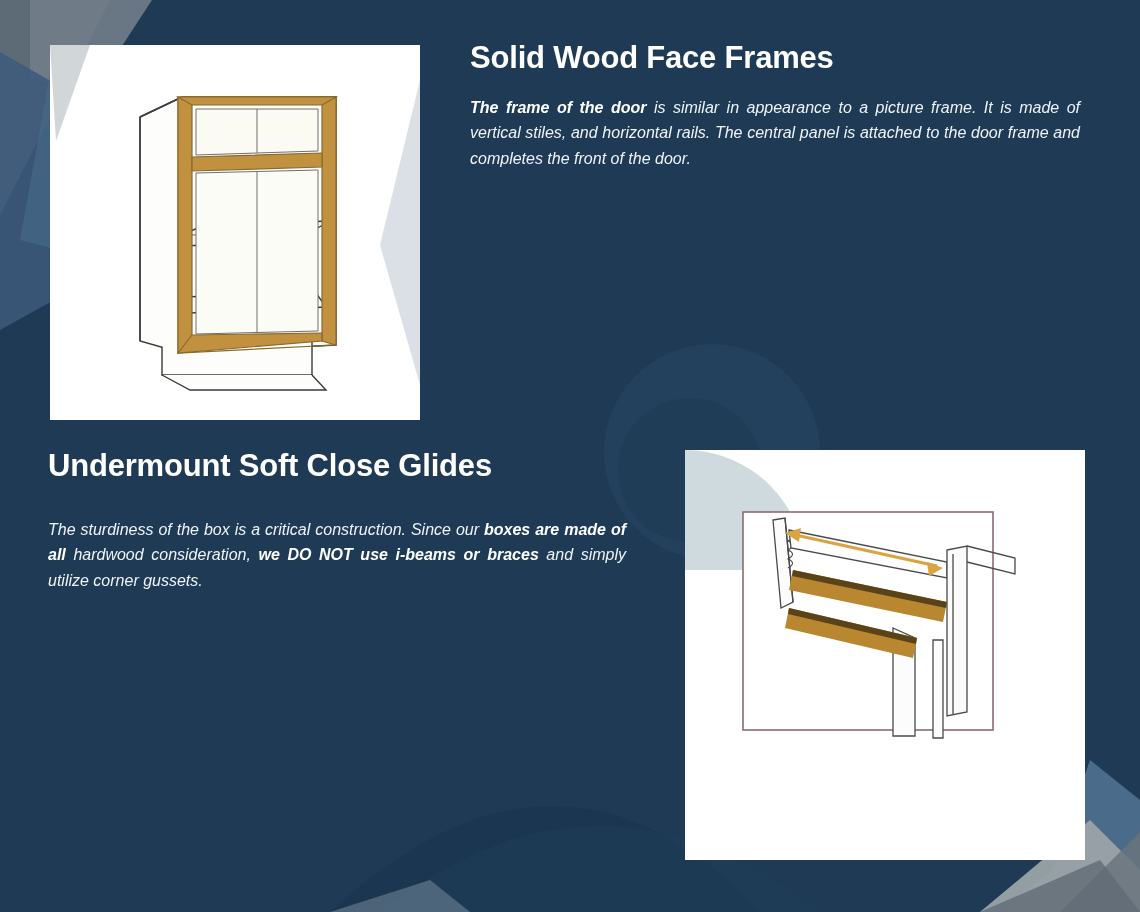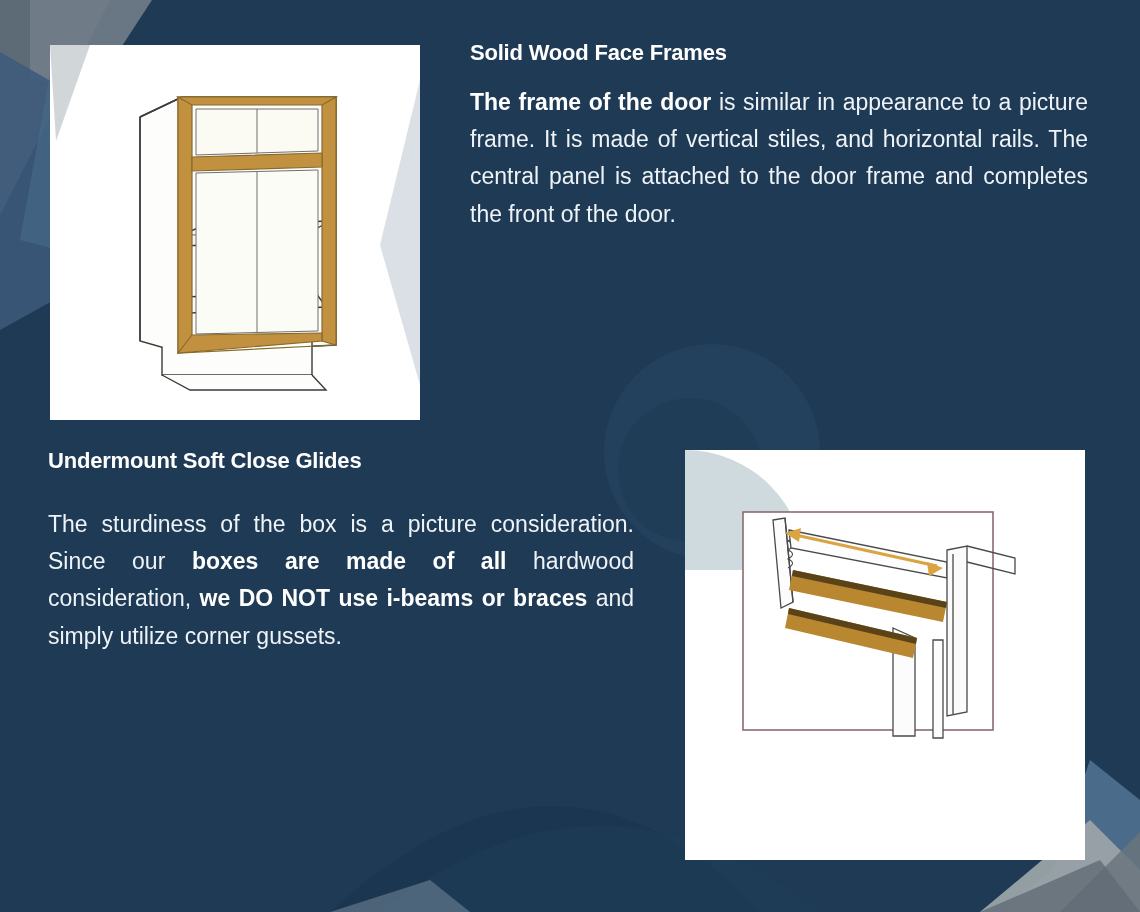"Solid Wood Face Frames" h2.section-title { font-size: 22px -> 31px }
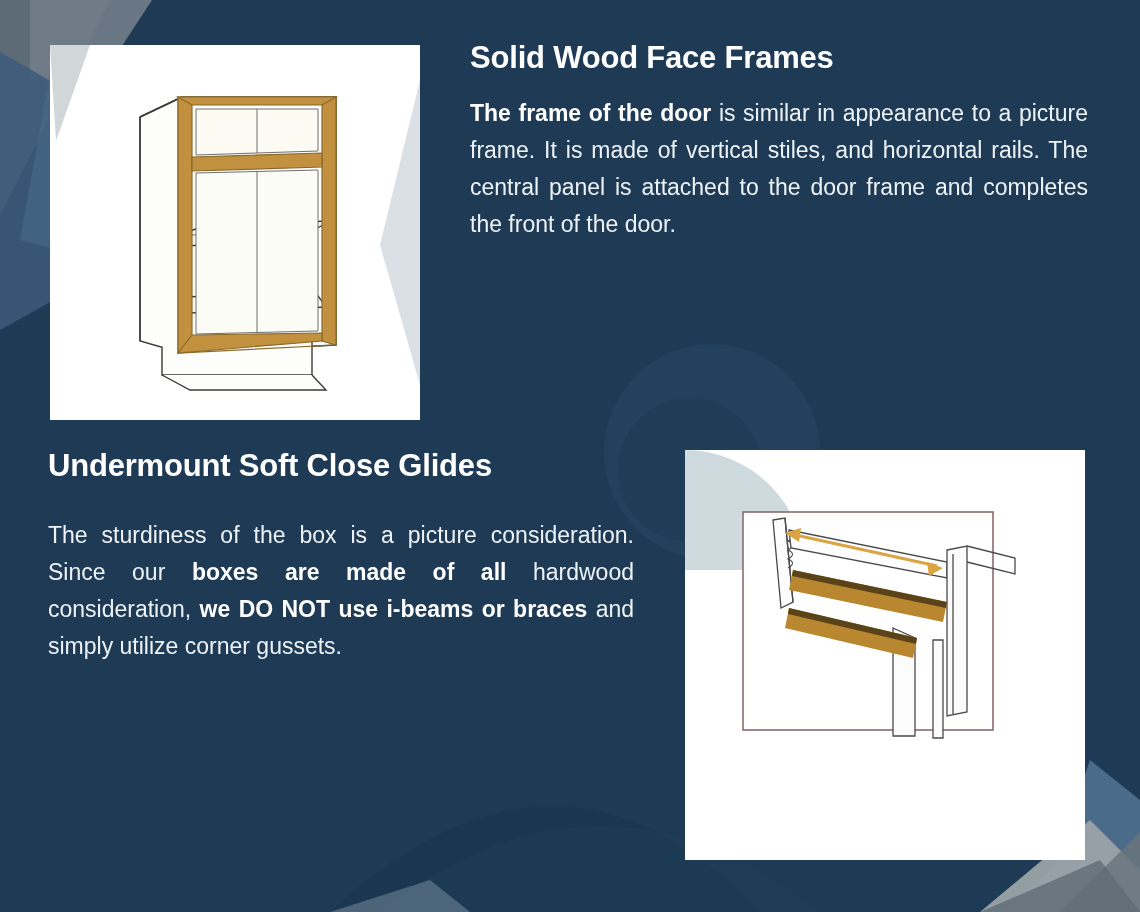"The frame of the door" p.body-text { font-size: 23px -> 16px; font-style: none -> italic; margin: 0 4px 17px 0 -> 0 12px 17px 0 }
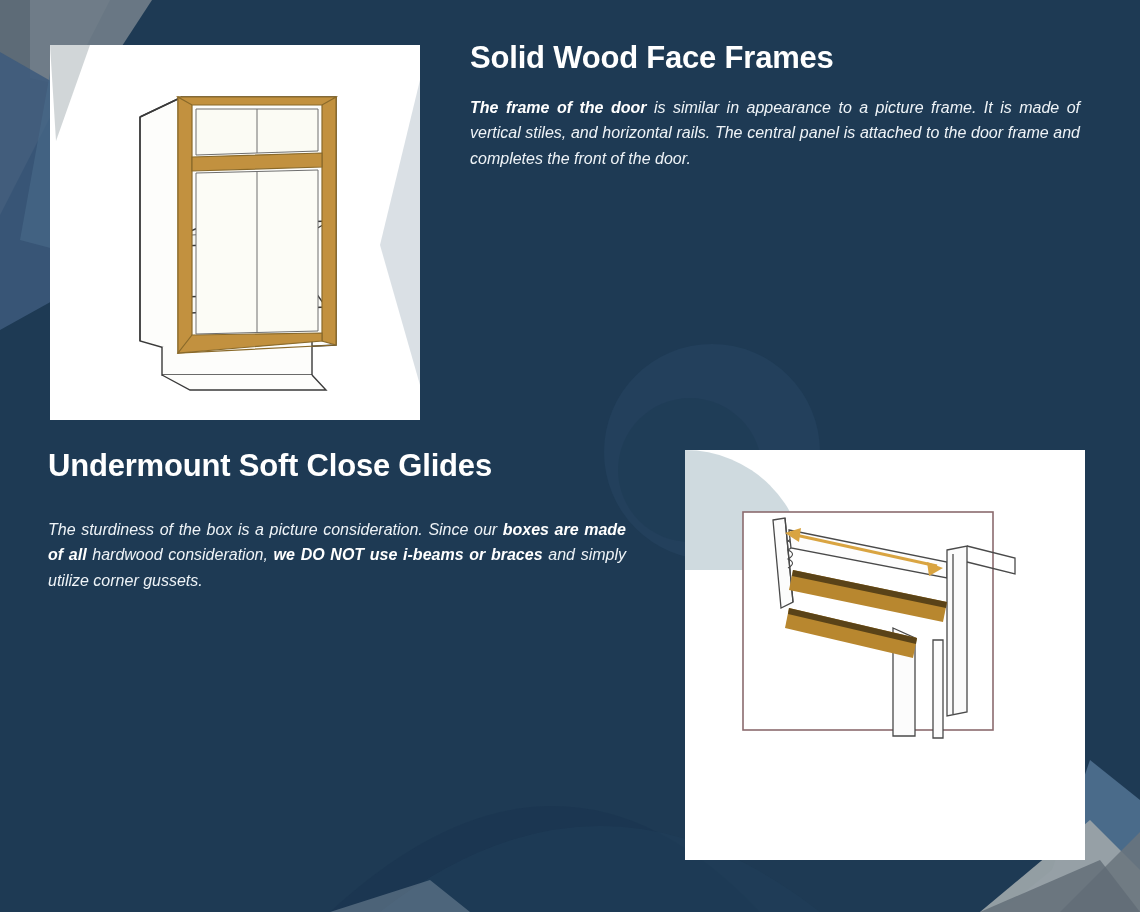"The sturdiness of the box" span { text: picture consideration -> critical construction }
